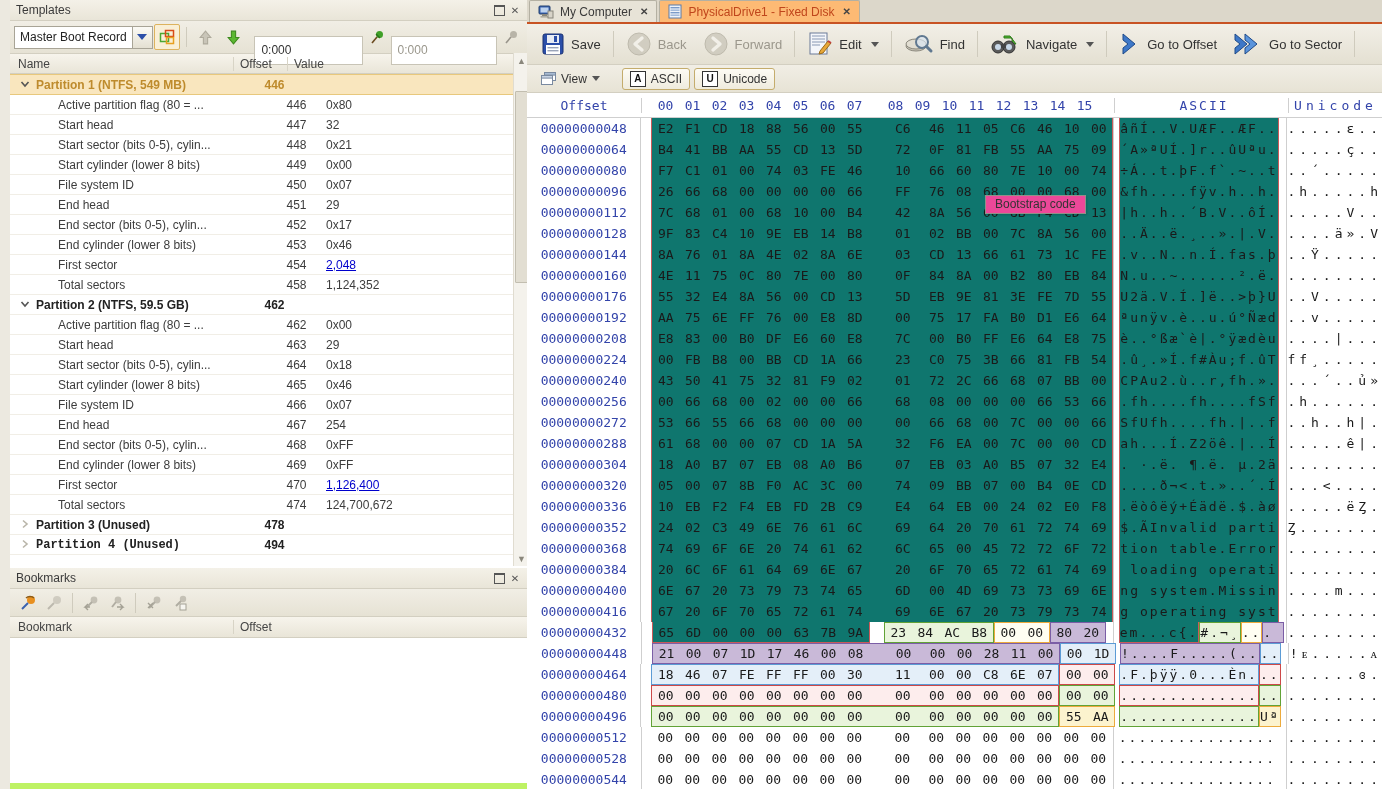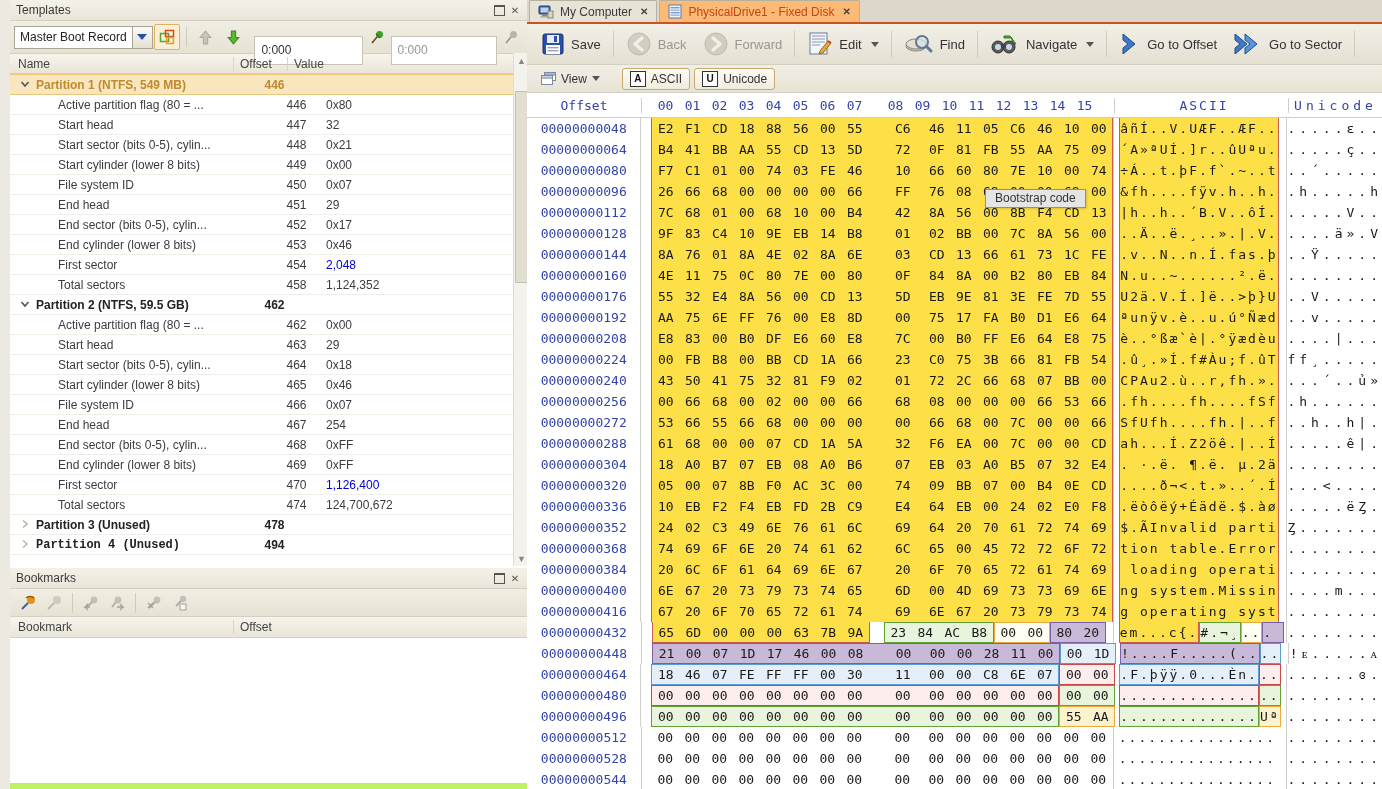"E2" .seg.boot,.aseg.boot { background: #fde047 -> #0f766e }
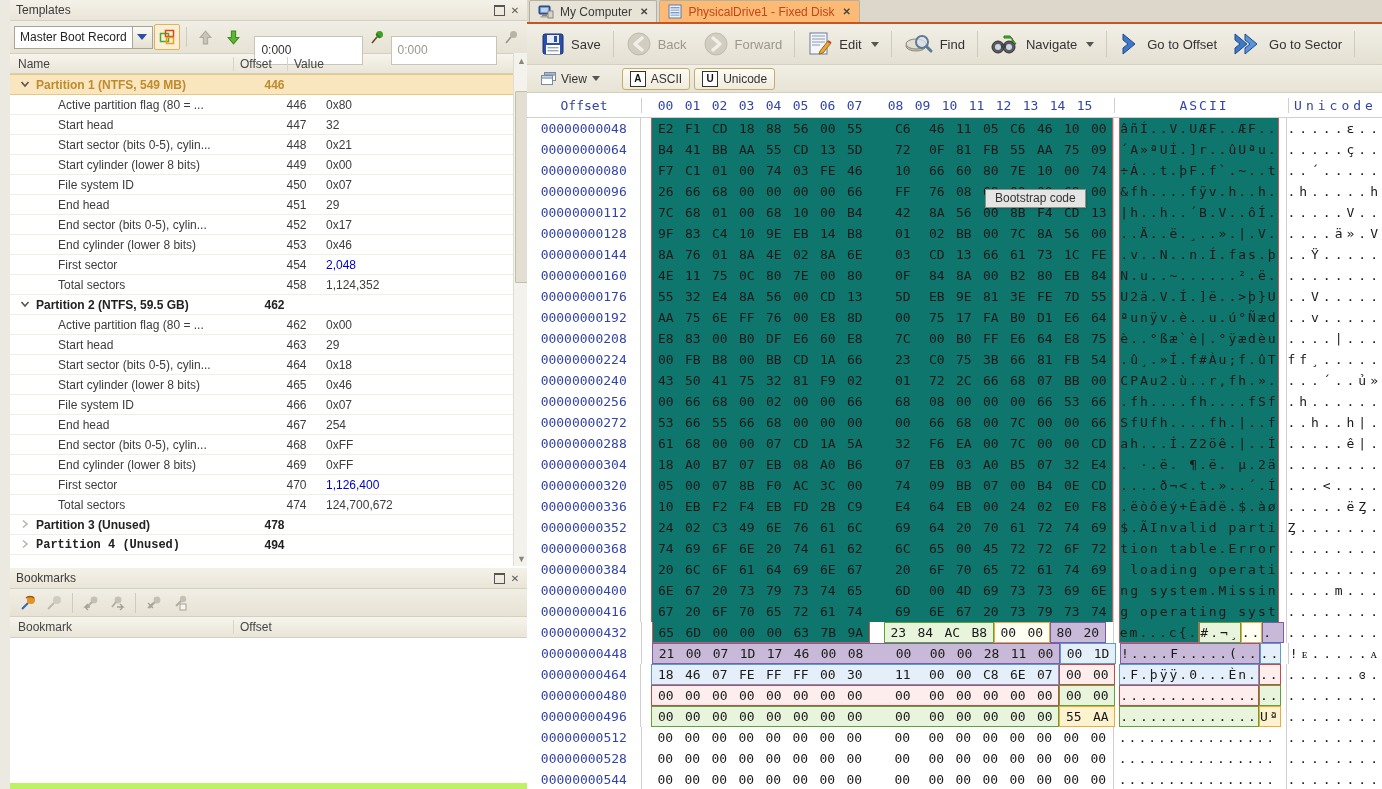"Bootstrap code" .tooltip { background: #e5e5e5 -> #ec4899; top: 96px -> 102px }
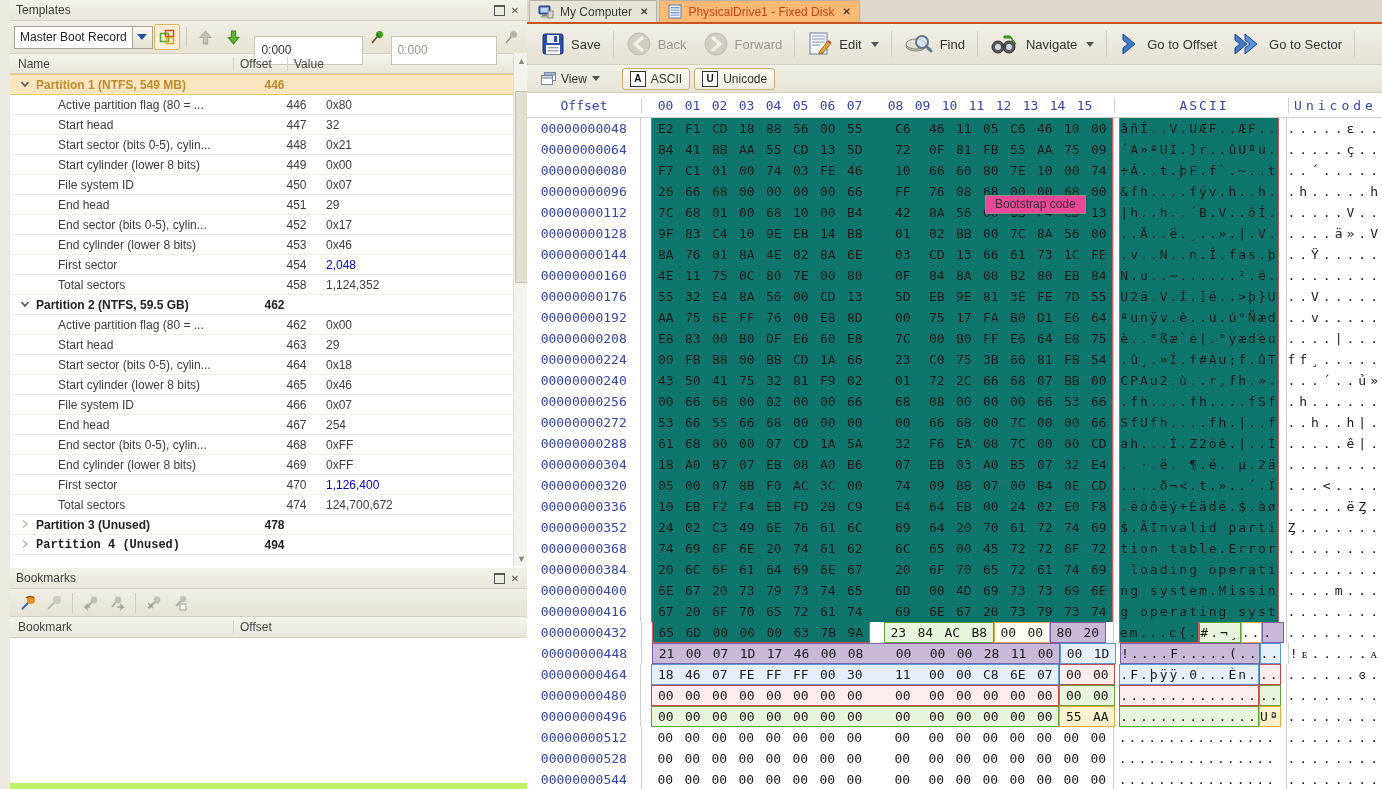"2,048" .linkval { text-decoration: none -> underline }
